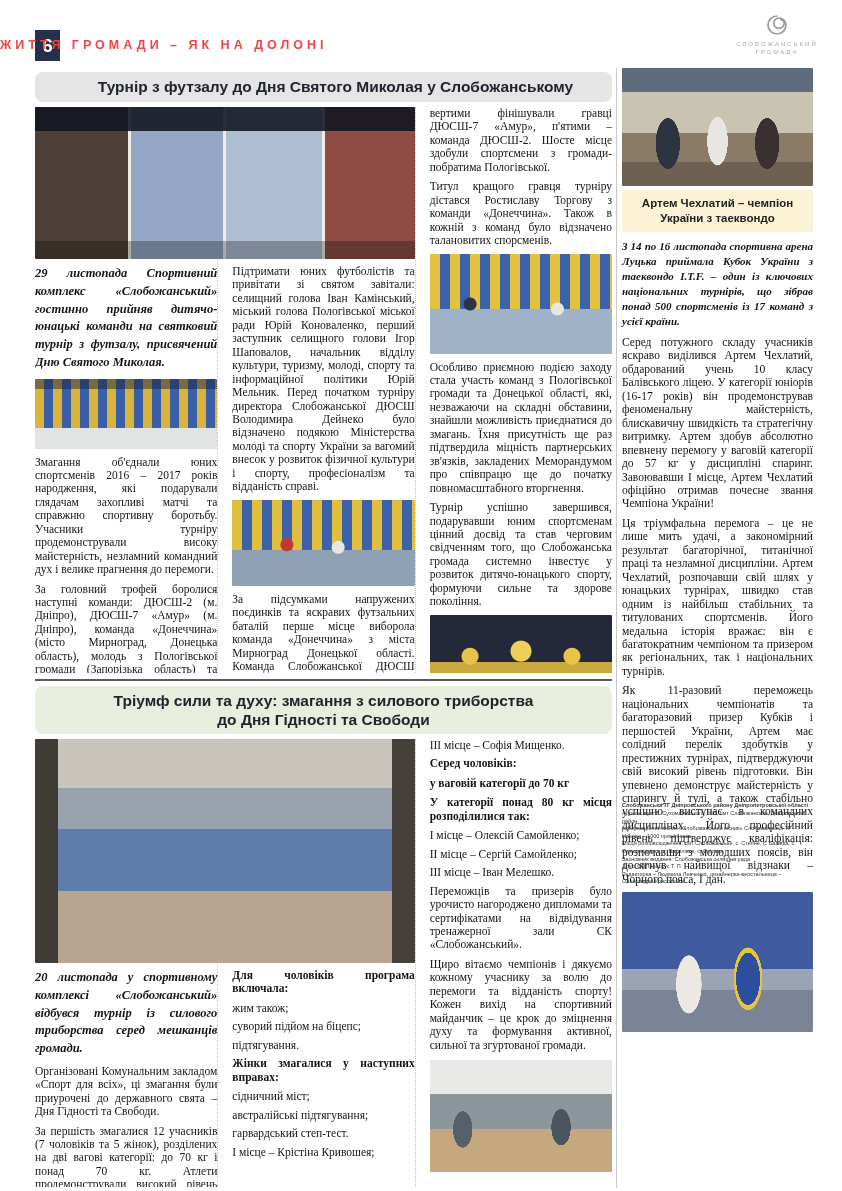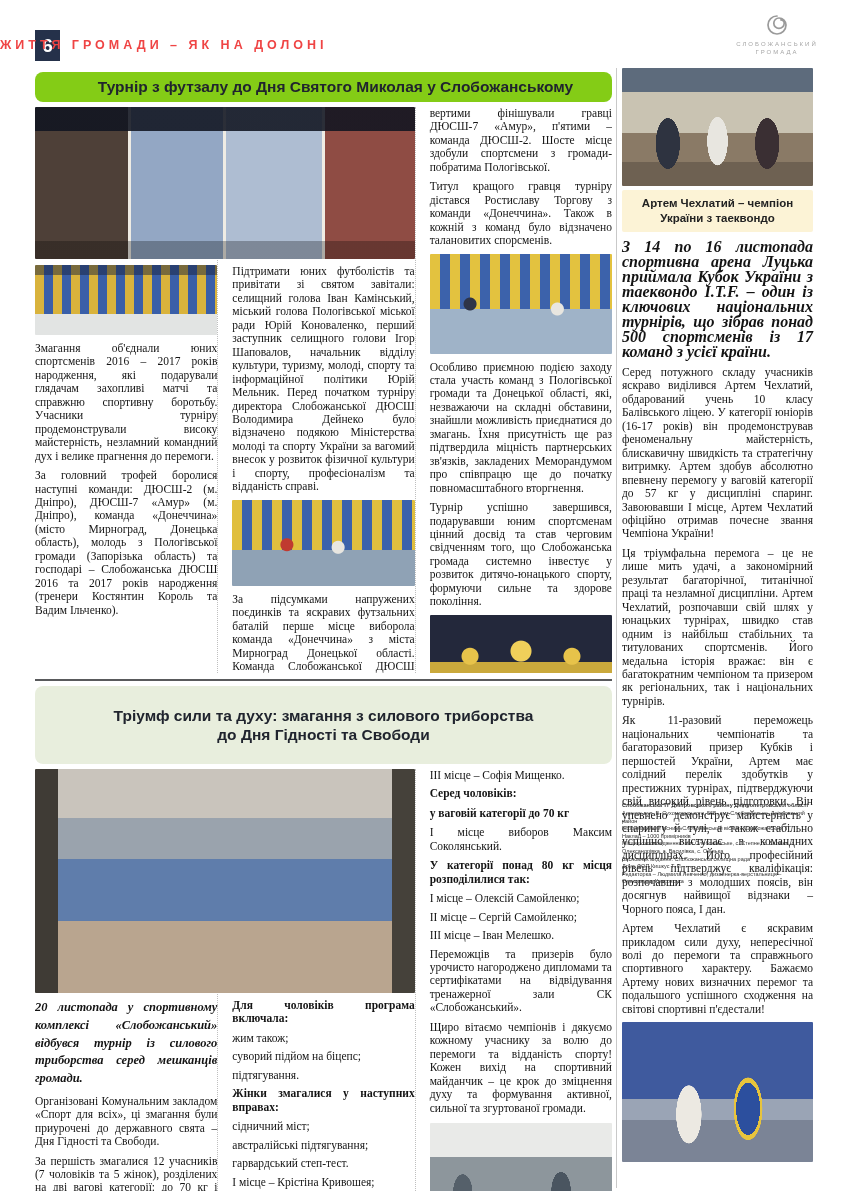"Турнір з футзалу до Дня" .bar-blue { background: #84cc16 -> #e5e5e5 }
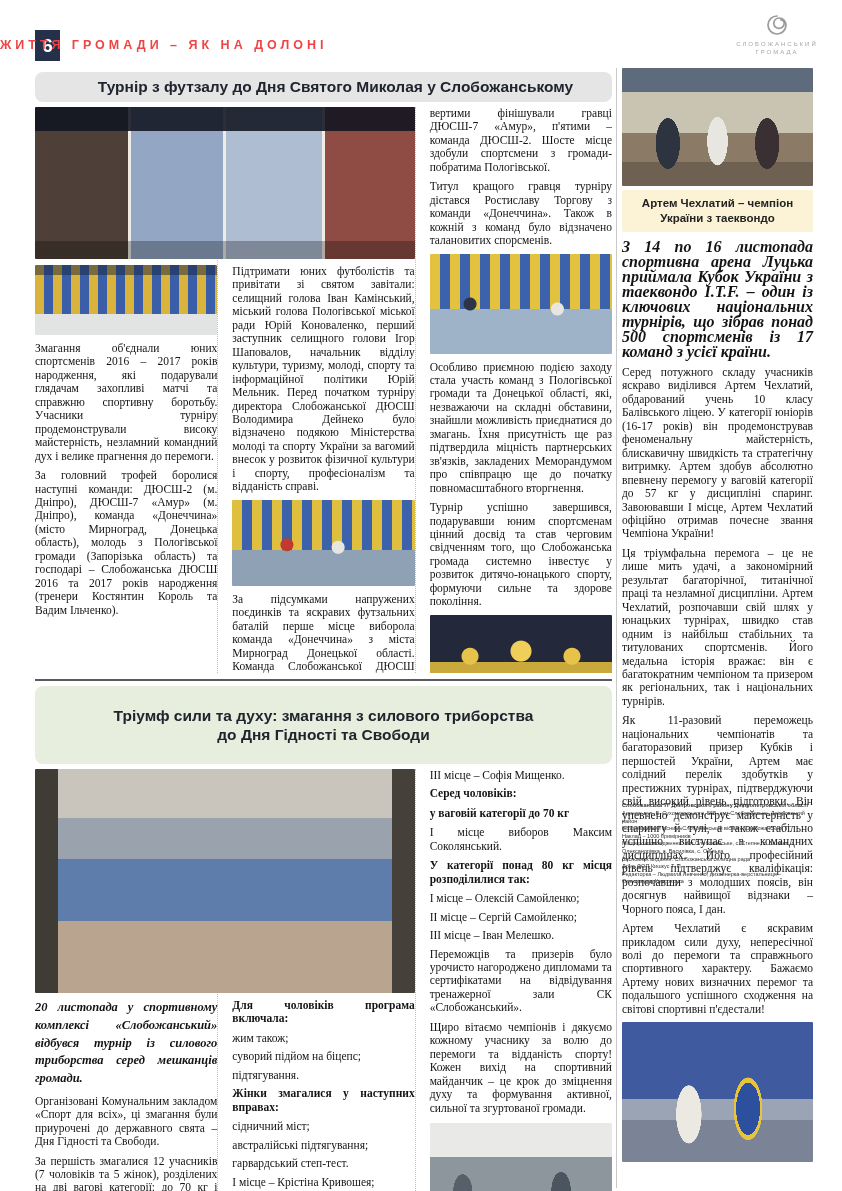"З 14 по 16 листопада" .sidebar p.lead { font-size: 16px -> 11px }
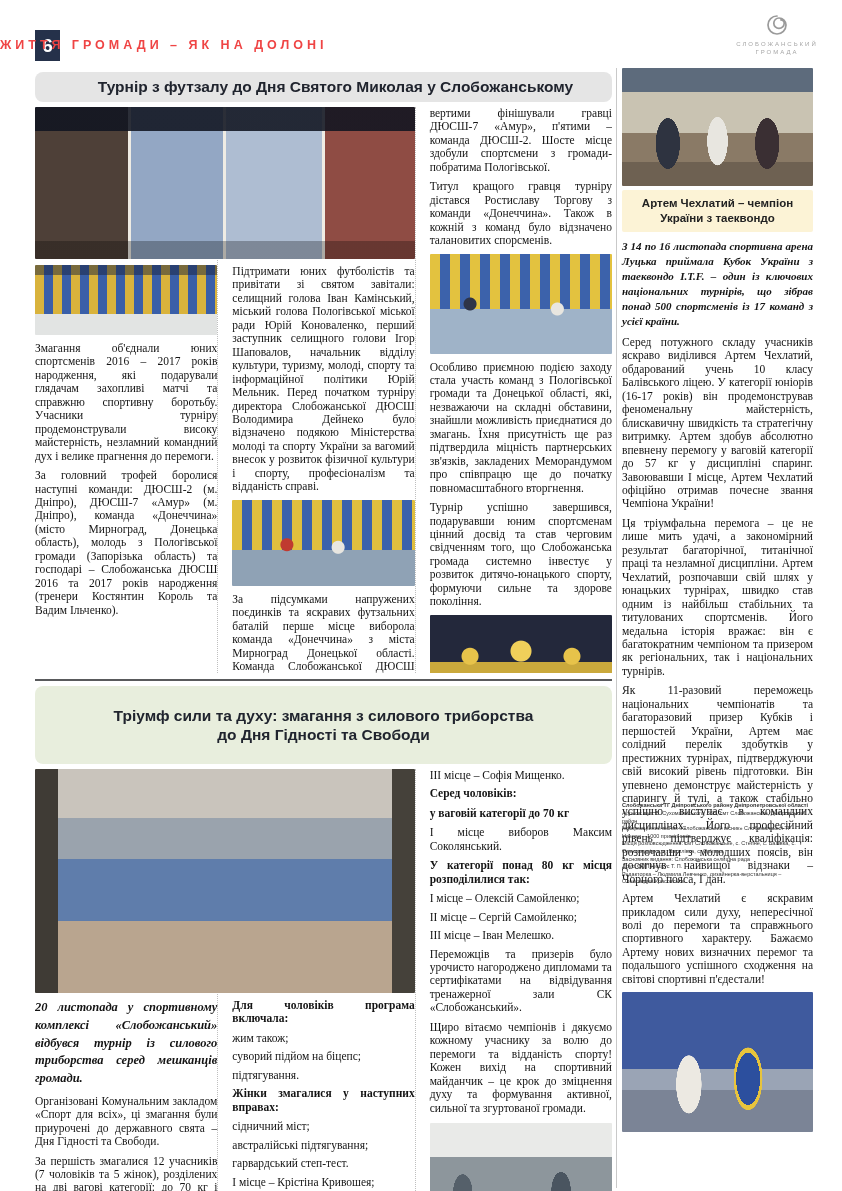"29 листопада Спортивний комплекс" p.lead { html: none -> <p>29 листопада Спортивний комплекс «Слобожанський» гостинно прийняв дитячо-юнацькі команди на святковий турнір з футзалу, присвячений Дню Святого Миколая.</p> }
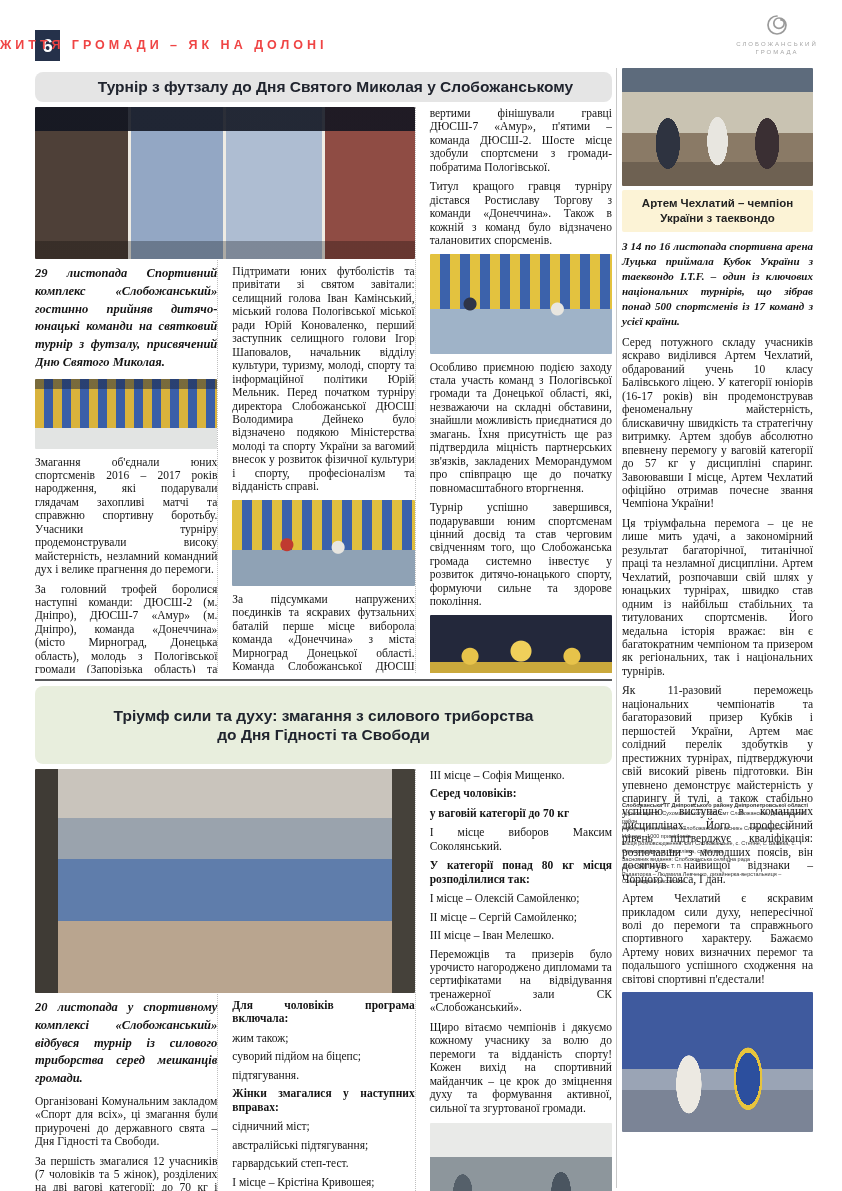"Тріумф сили та духу: змагання" .bar-green { padding: 20px 0 -> 5px 0 }
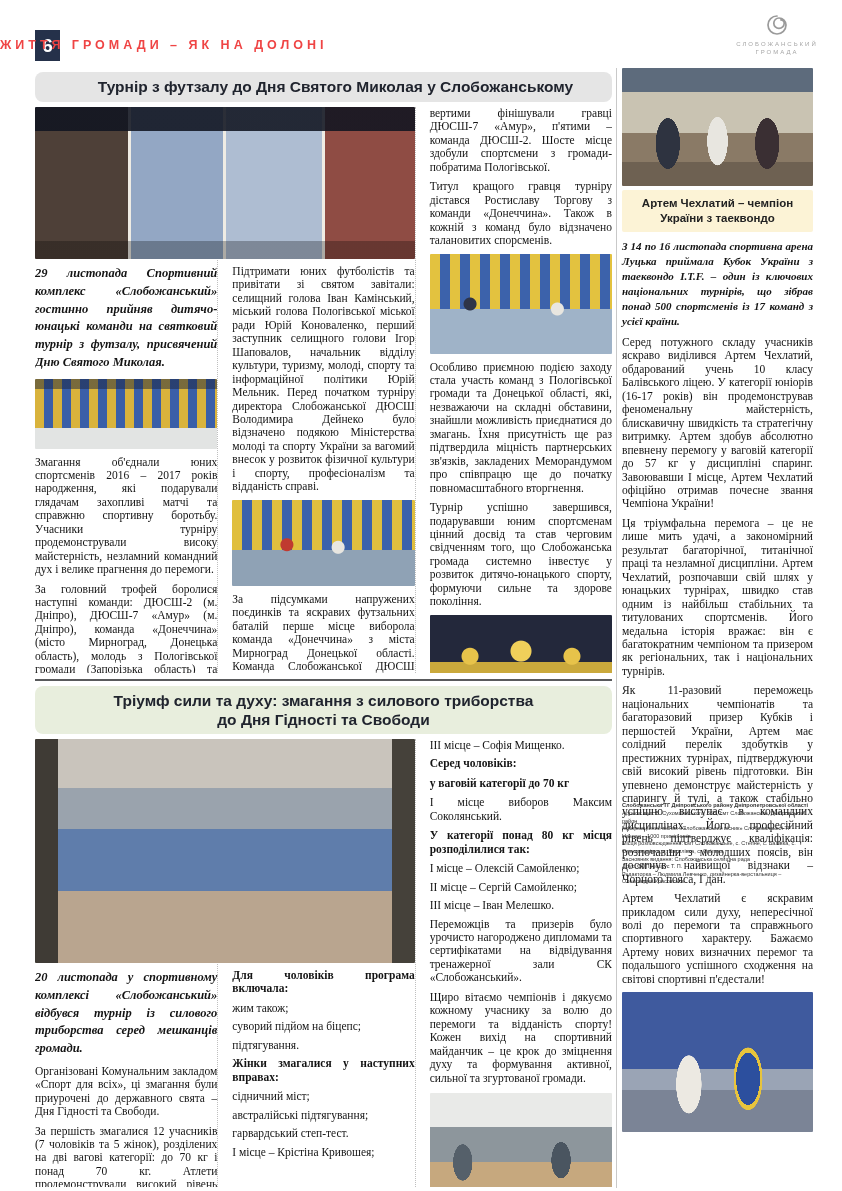"І місце виборов Максим Соколянський." p.body { html: <p>І місце виборов Максим Соколянський.</p> -> none }
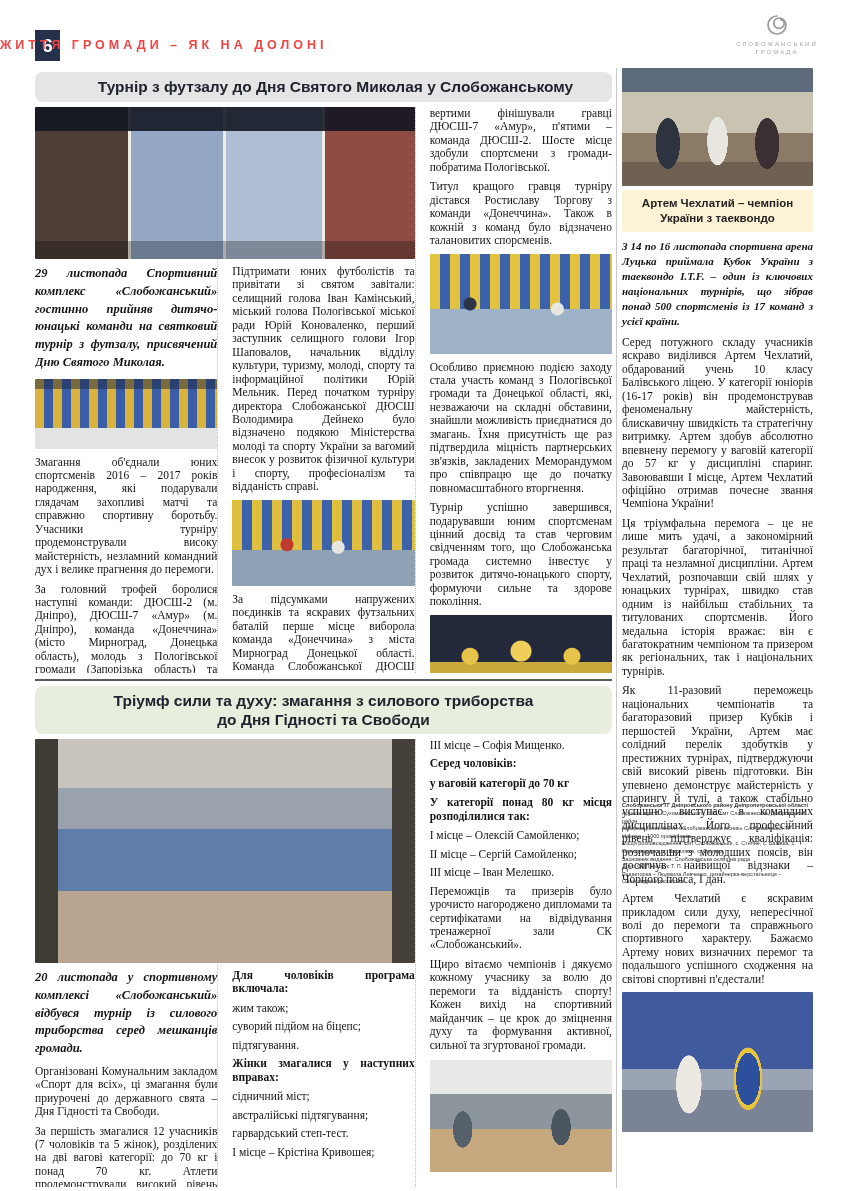"Артем Чехлатий є яскравим прикладом" p.body { html: <p>Артем Чехлатий є яскравим прикладом сили духу, непересічної волі до перемоги та справжнього спортивного характеру. Бажаємо Артему нових визначних перемог та подальшого успішного сходження на світові спортивні п'єдестали!</p> -> none }
